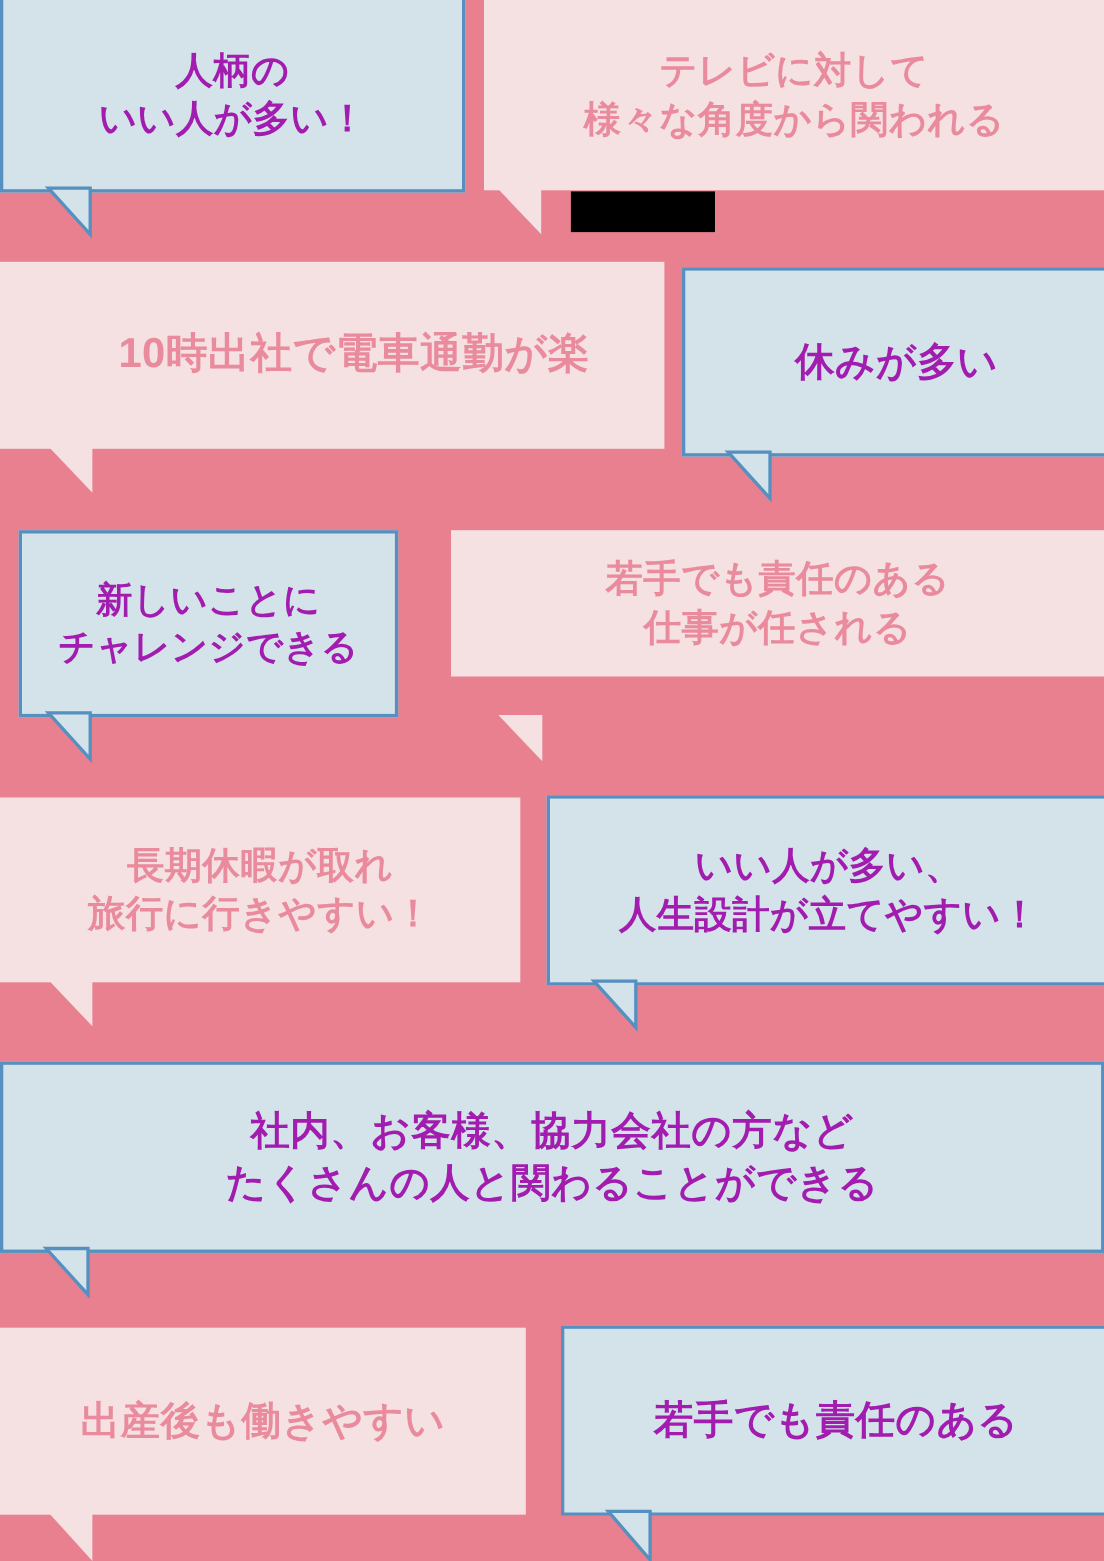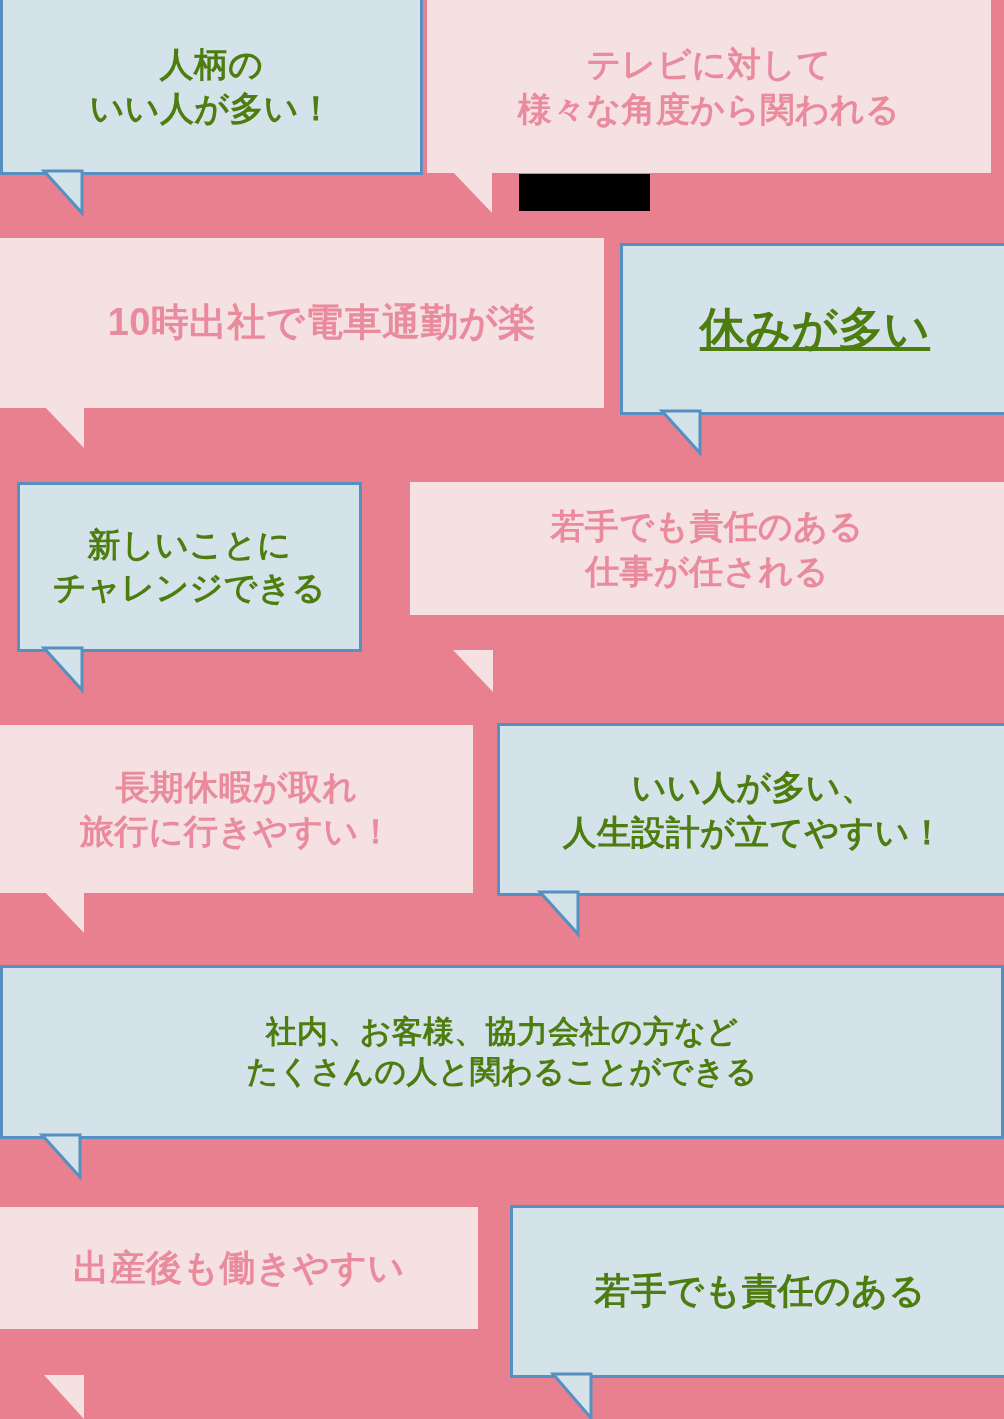"人柄の" .bubble.blue .txt { color: #4d7c0f -> #a21caf }
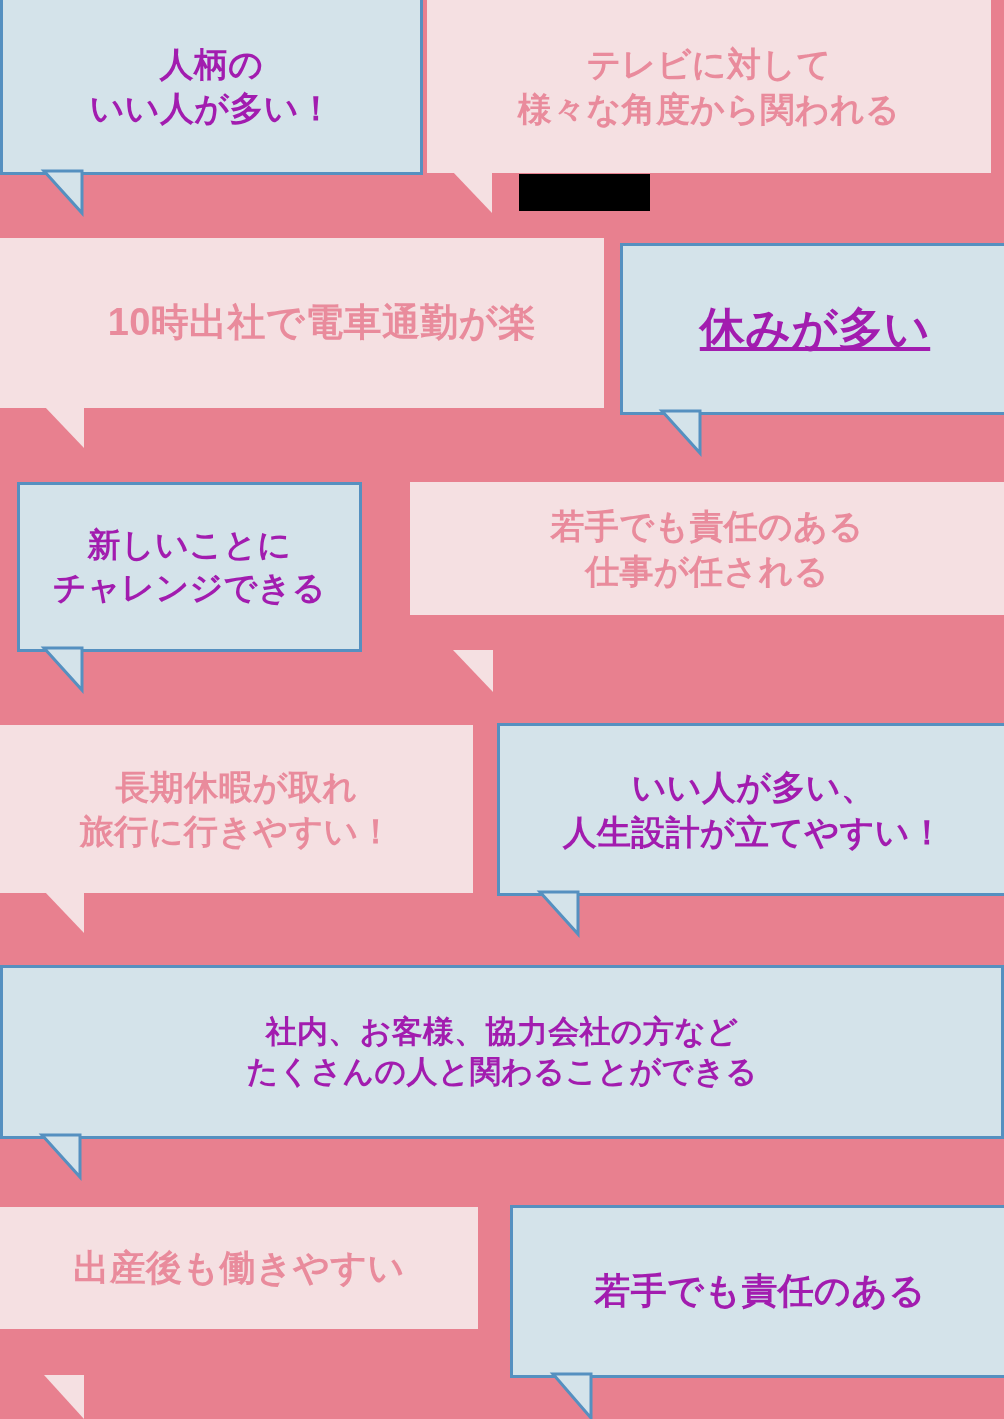"テレビに対して" div.bubble { left: 427px -> 440px }
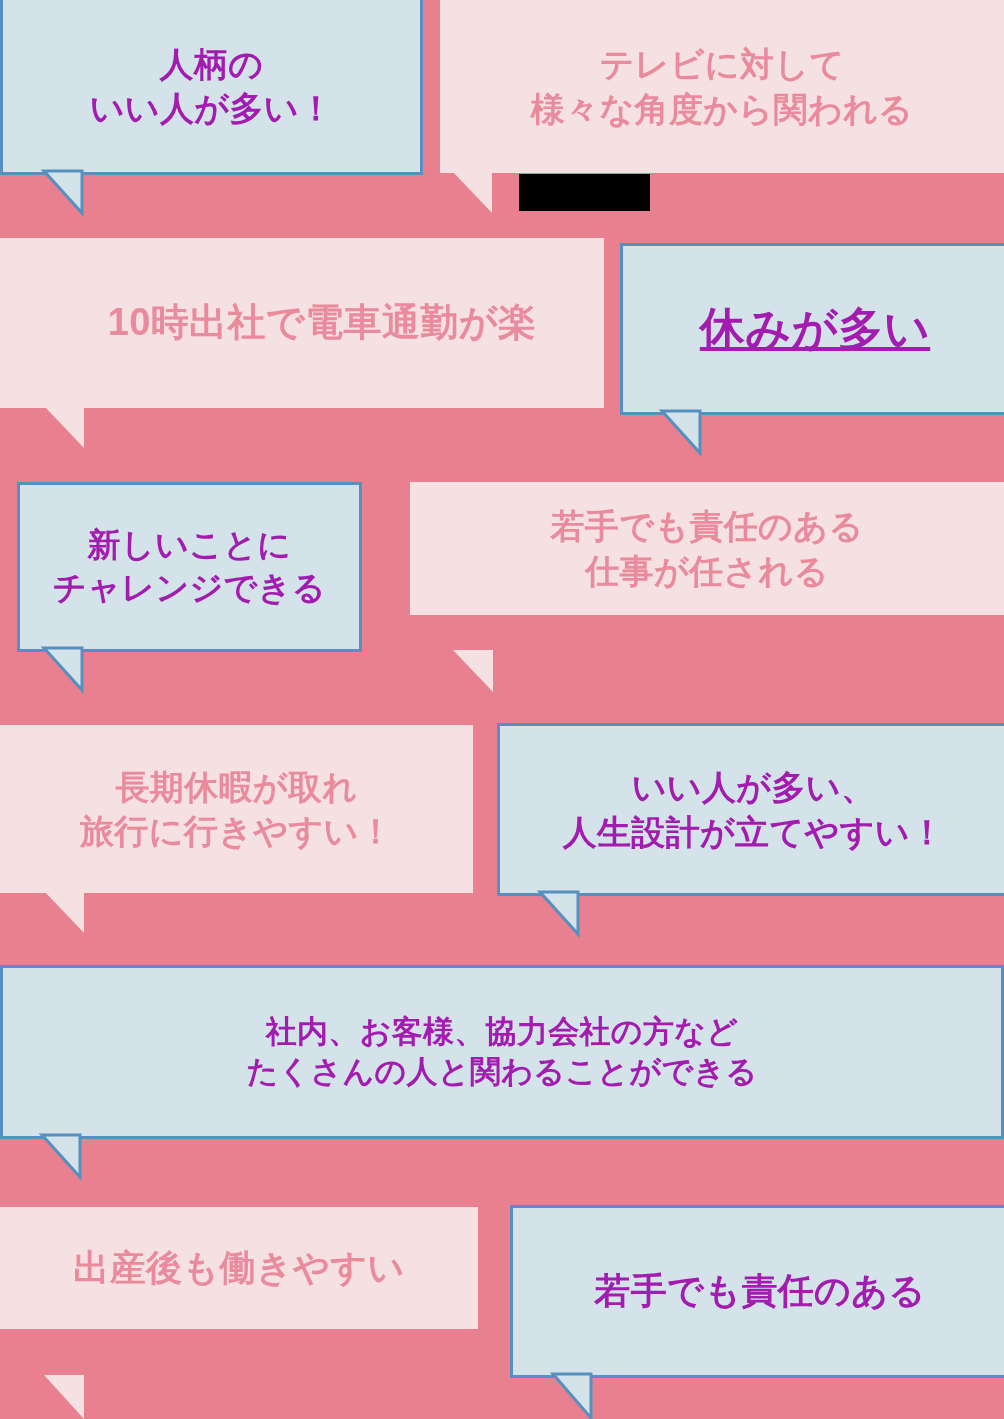"休みが多い" span.txt { font-size: 45px -> 36px; text-decoration: underline -> none }
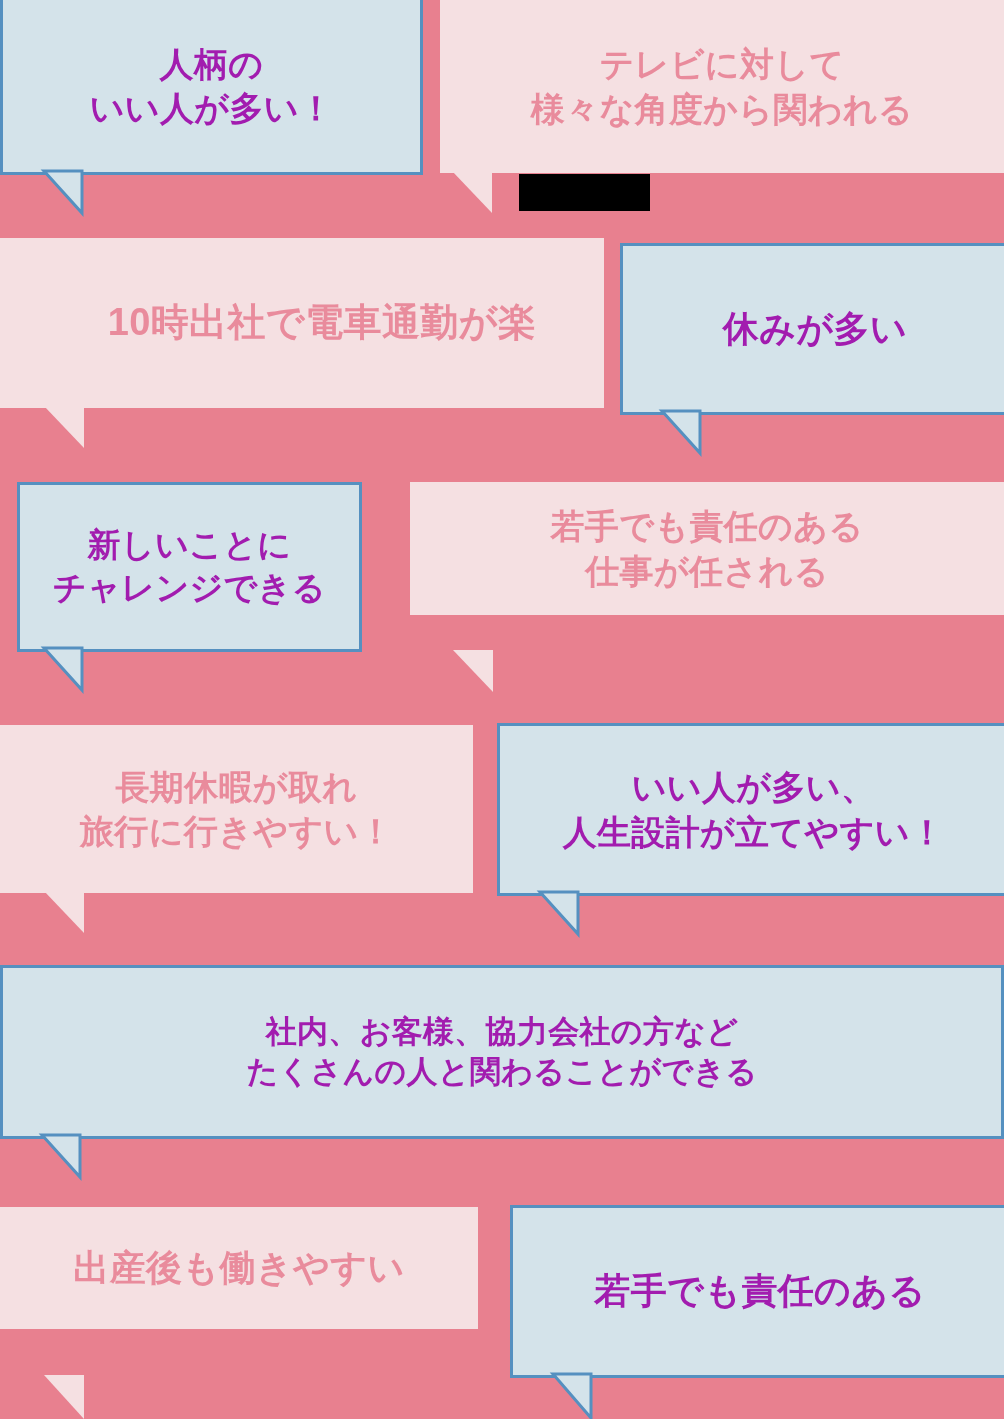"社内、お客様、協力会社の方など" span.txt { font-size: 31px -> 36px }
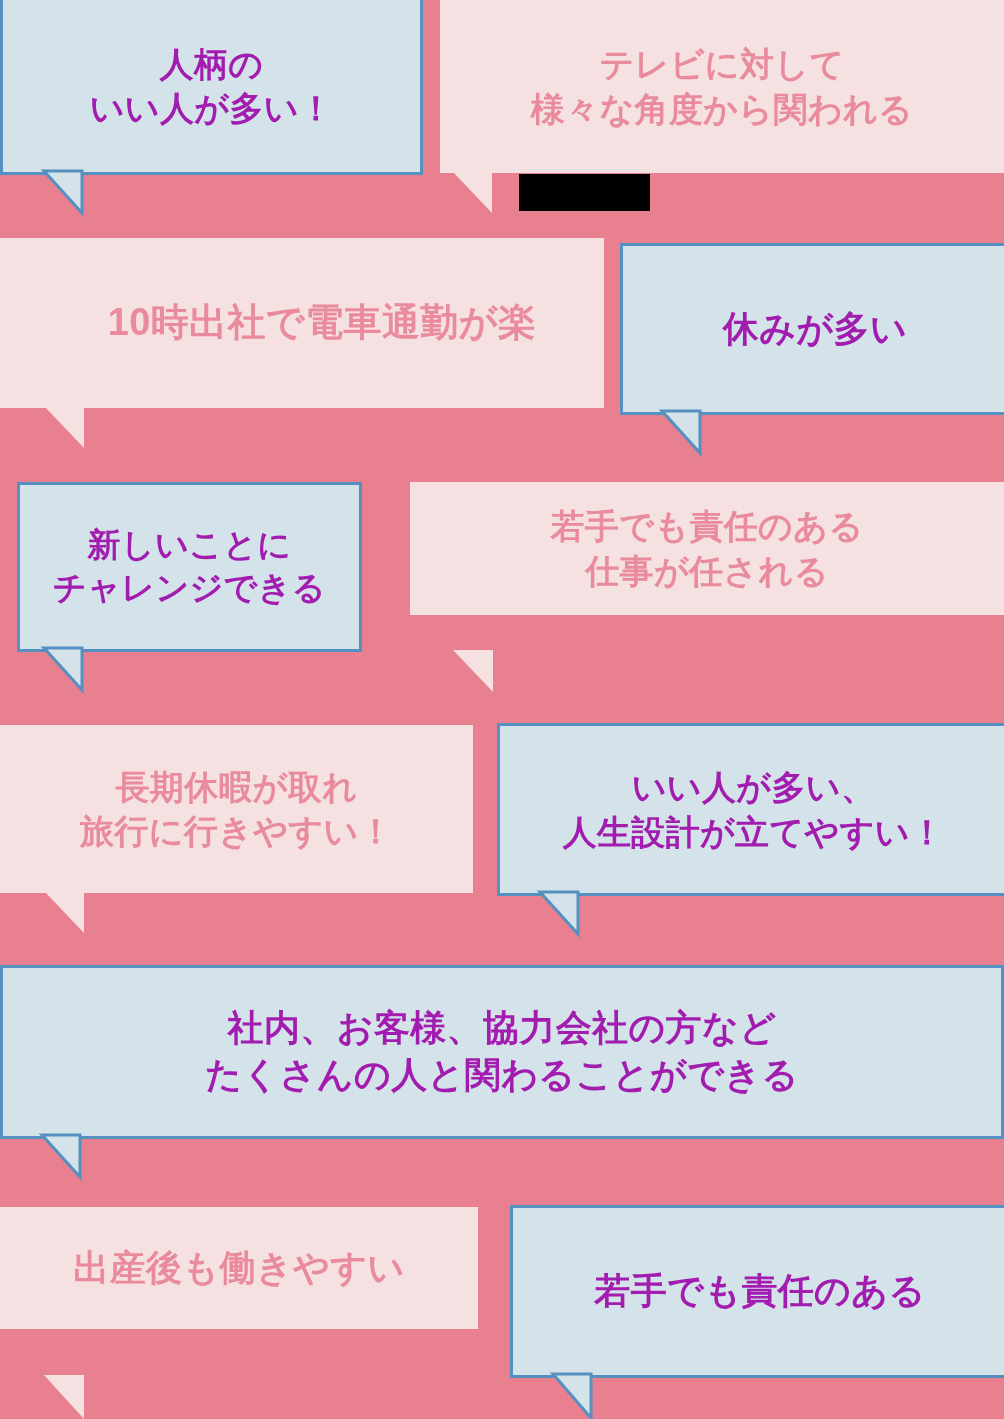"出産後も働きやすい" div.bubble { height: 122px -> 170px }
